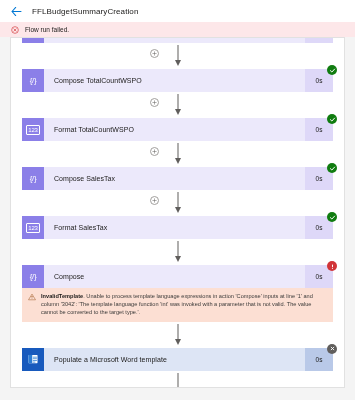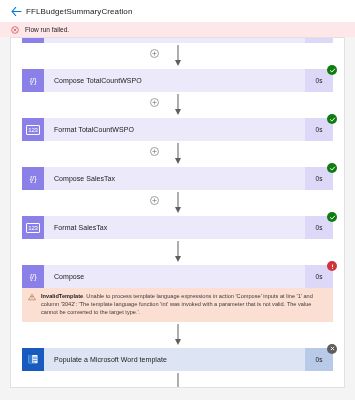"FFLBudgetSummaryCreation" .header { gap: 3px -> 9px }
